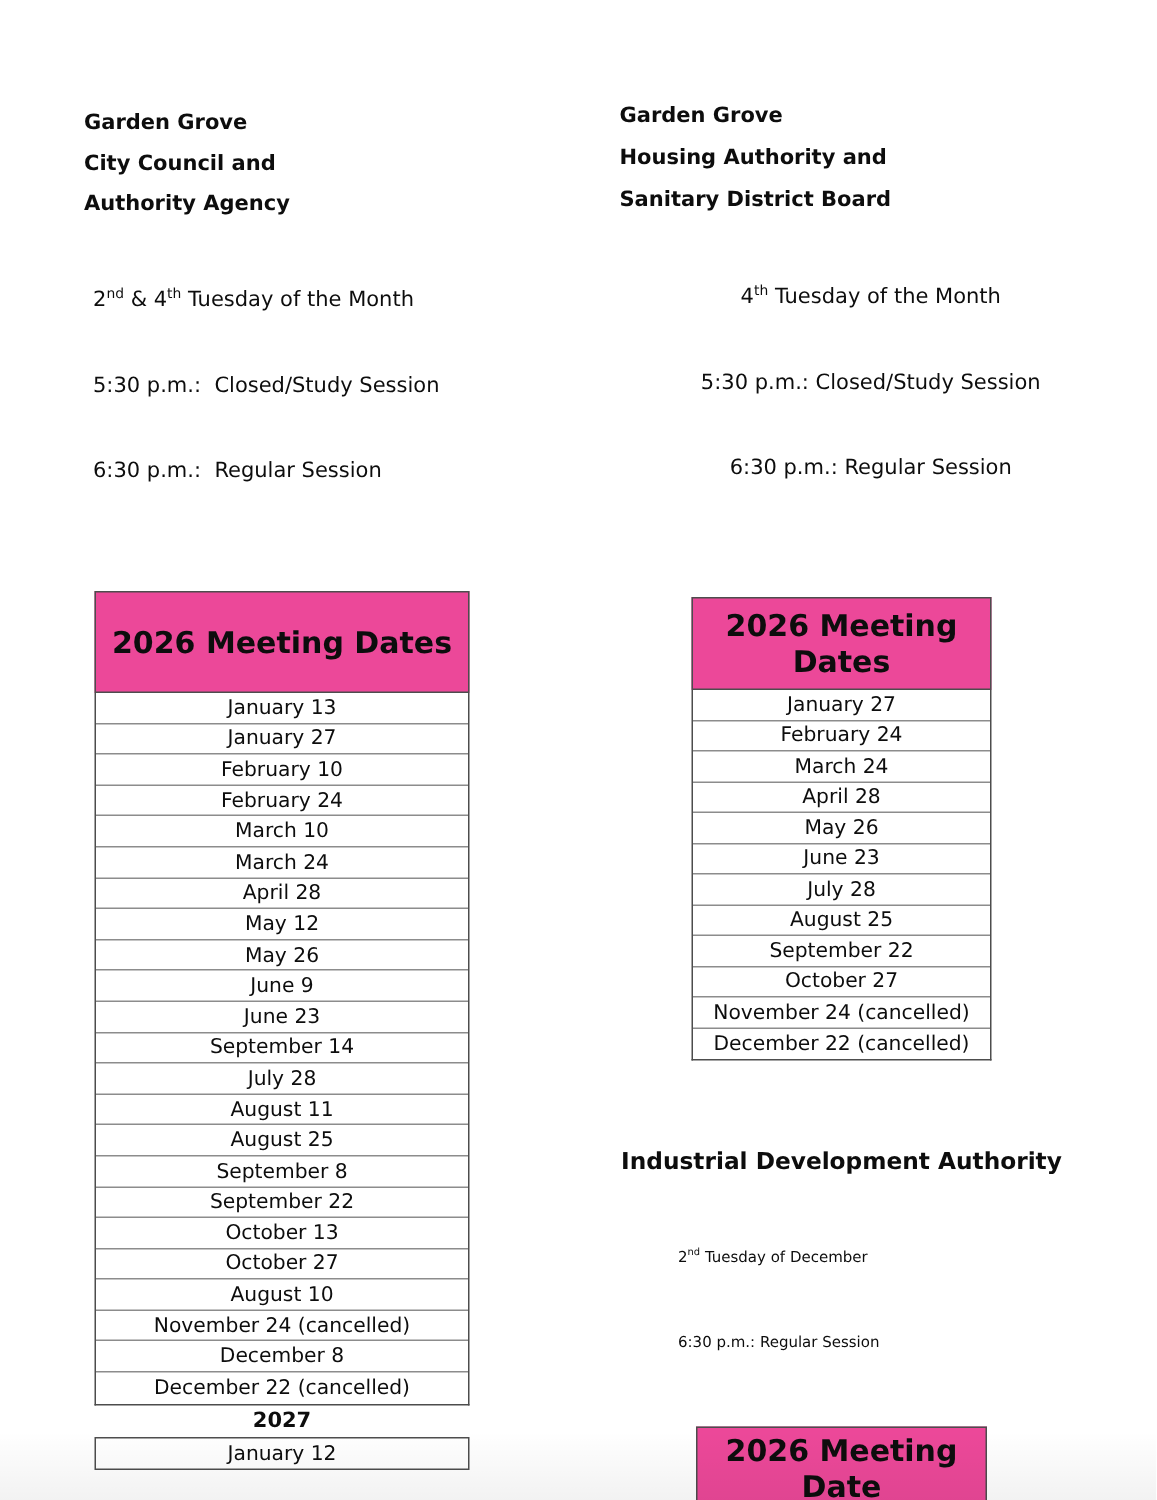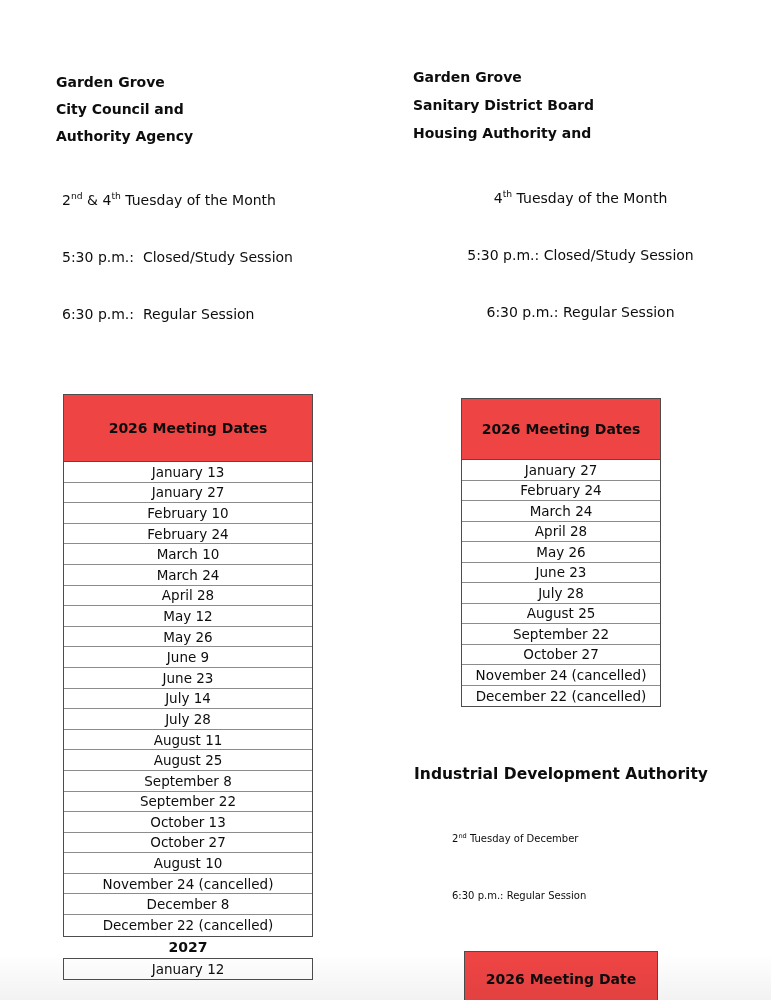"Sanitary District Board" div { order: before "Housing Authority and" -> after "Housing Authority and" }
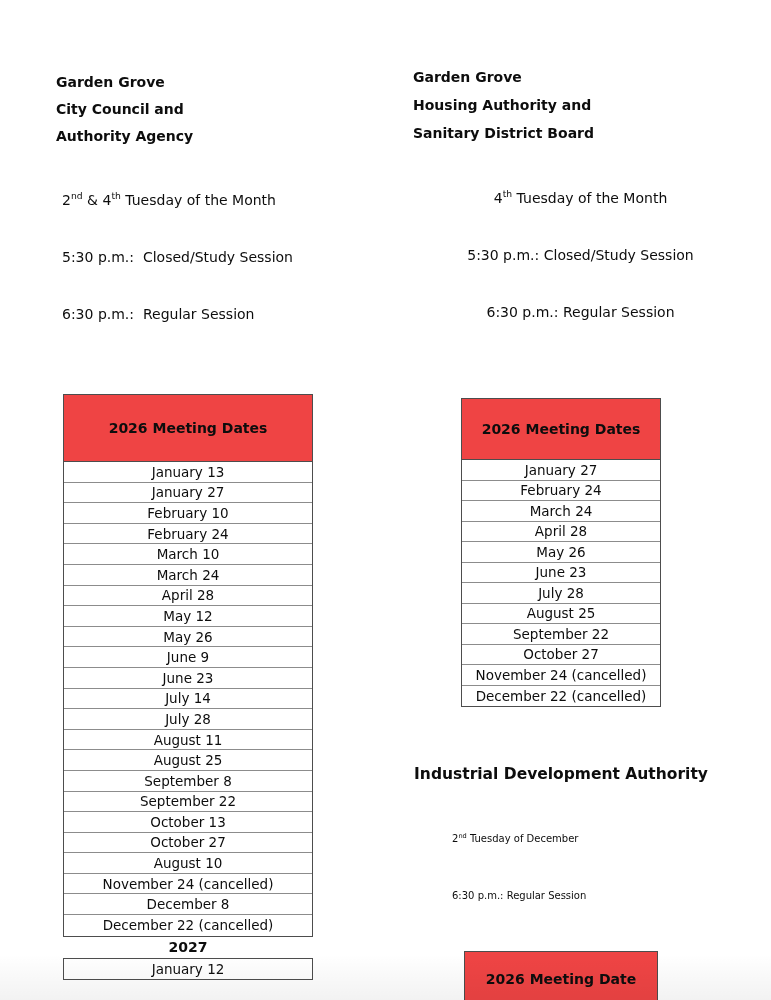"2026 Meeting Dates" .tbl-header { background: #ef4444 -> #ec4899; font-size: 14px -> 20px }
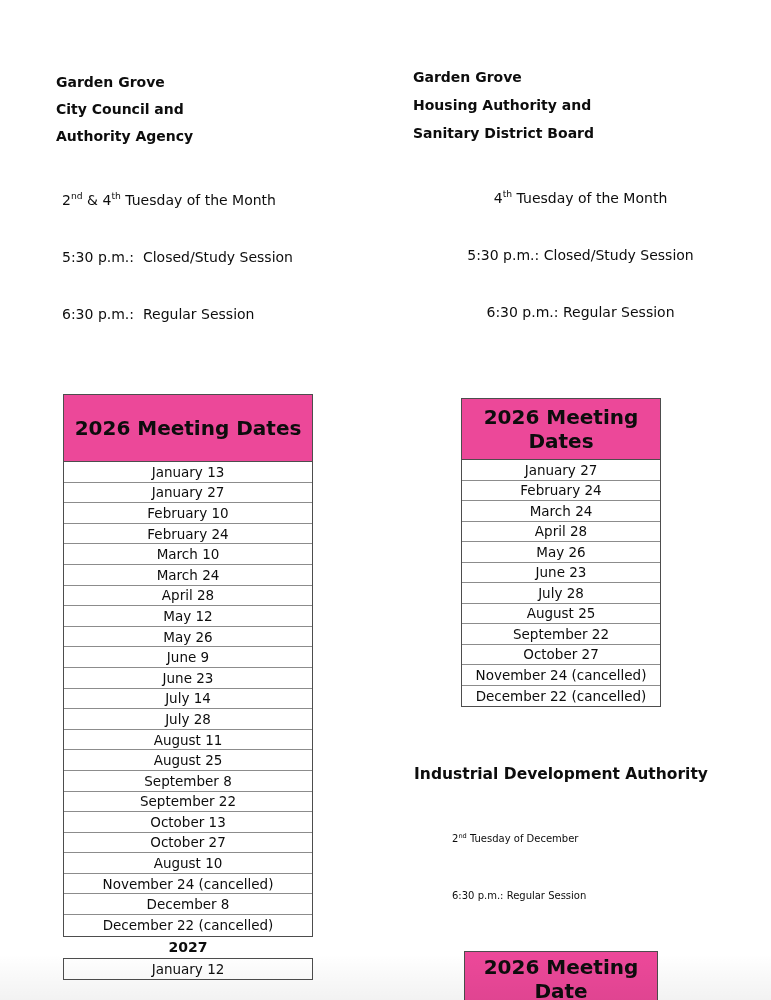"July 14" div.row { text: July -> September }
